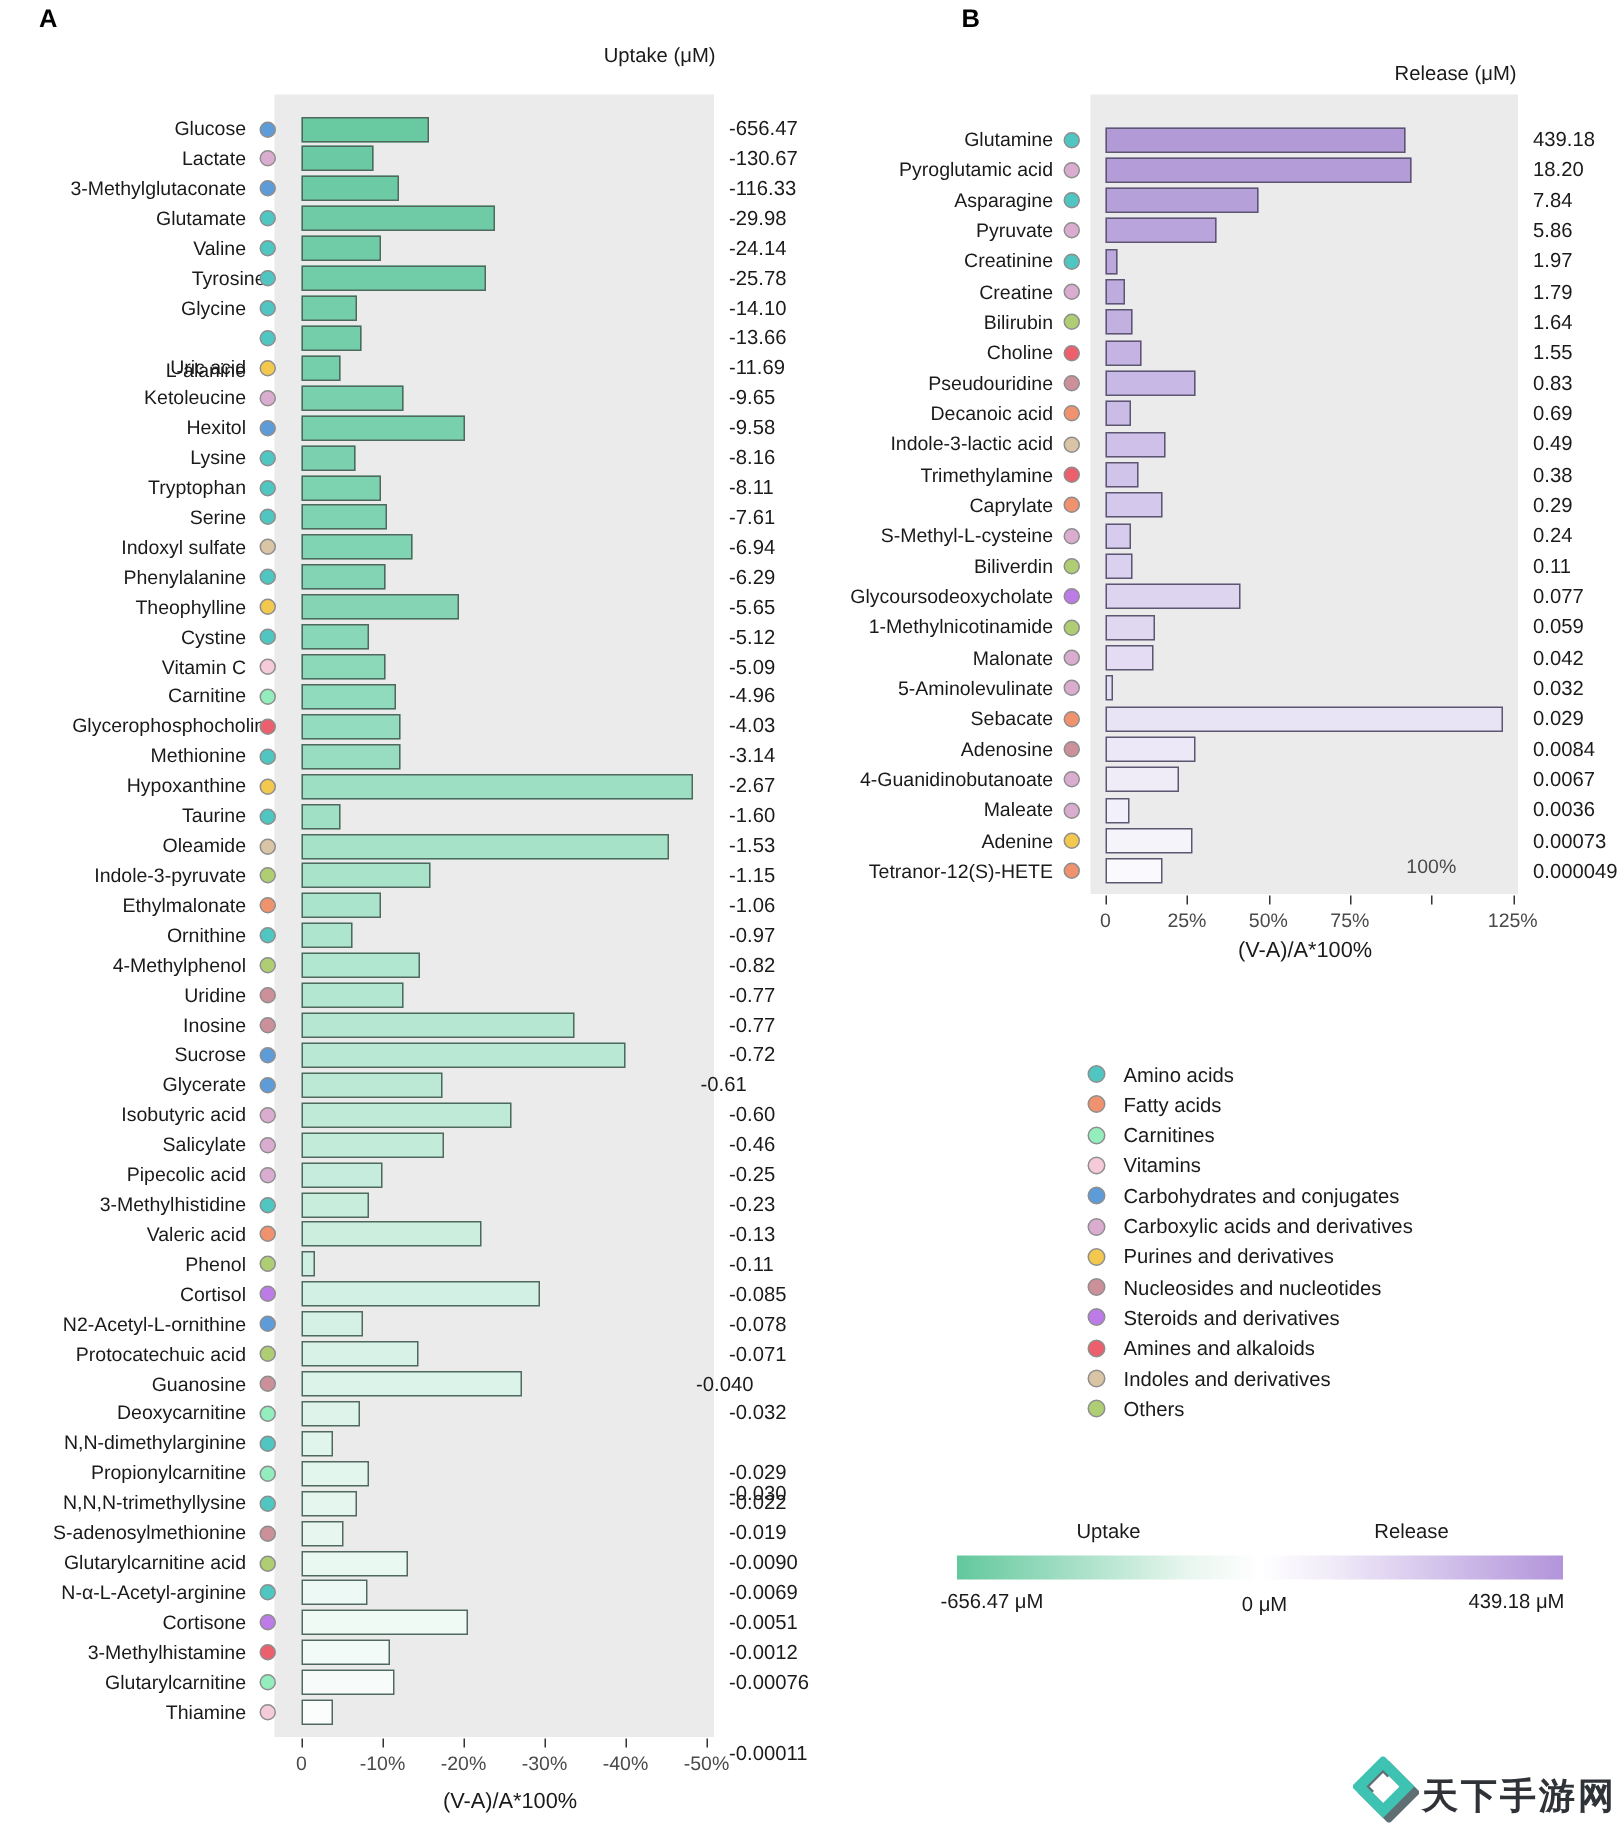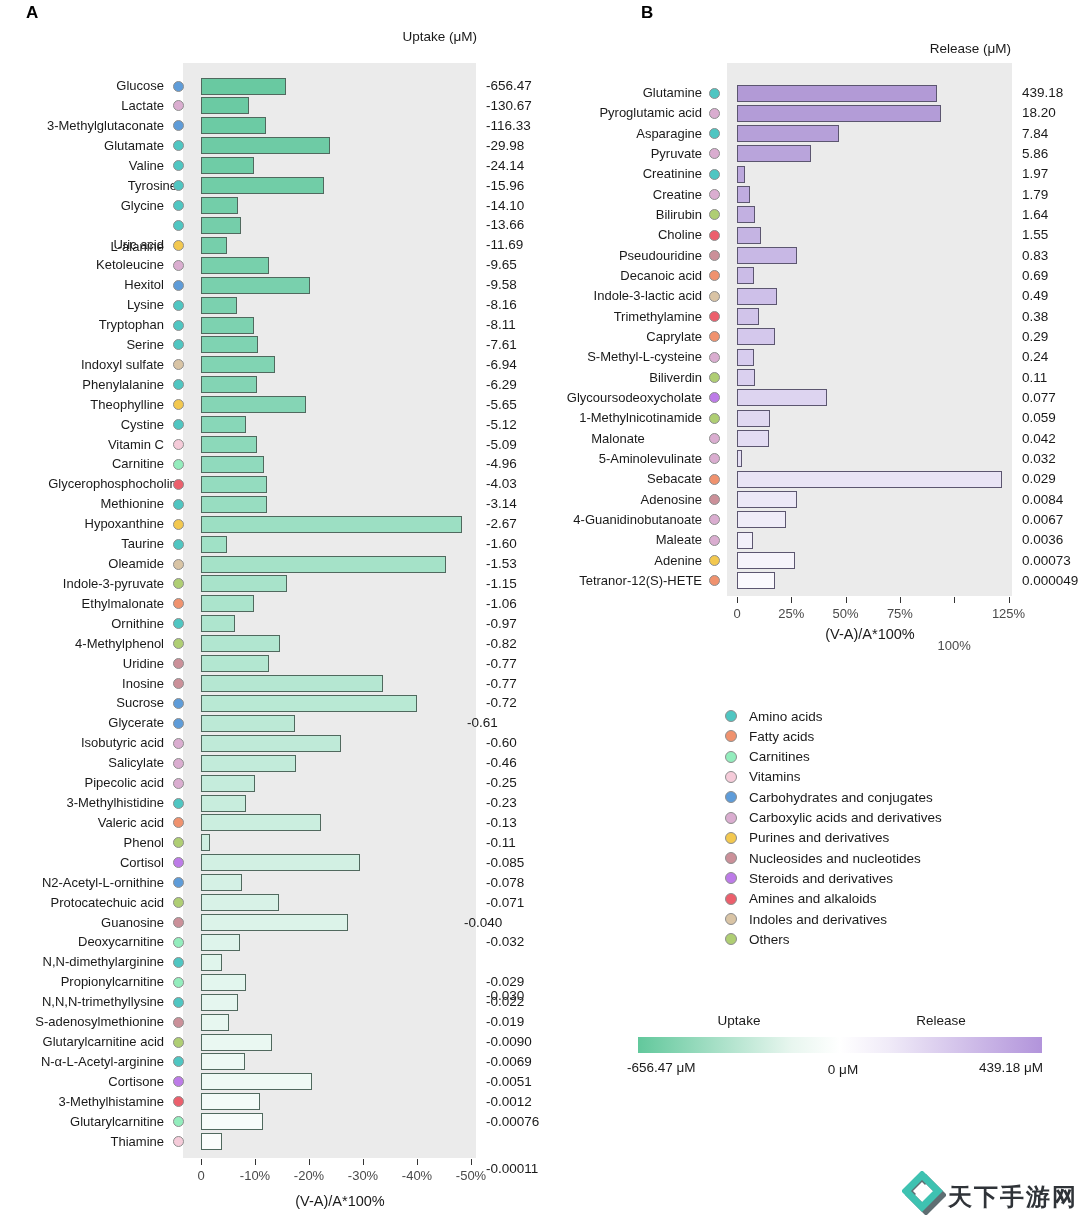"-15.96" div.val { text: -15.96 -> -25.78 }
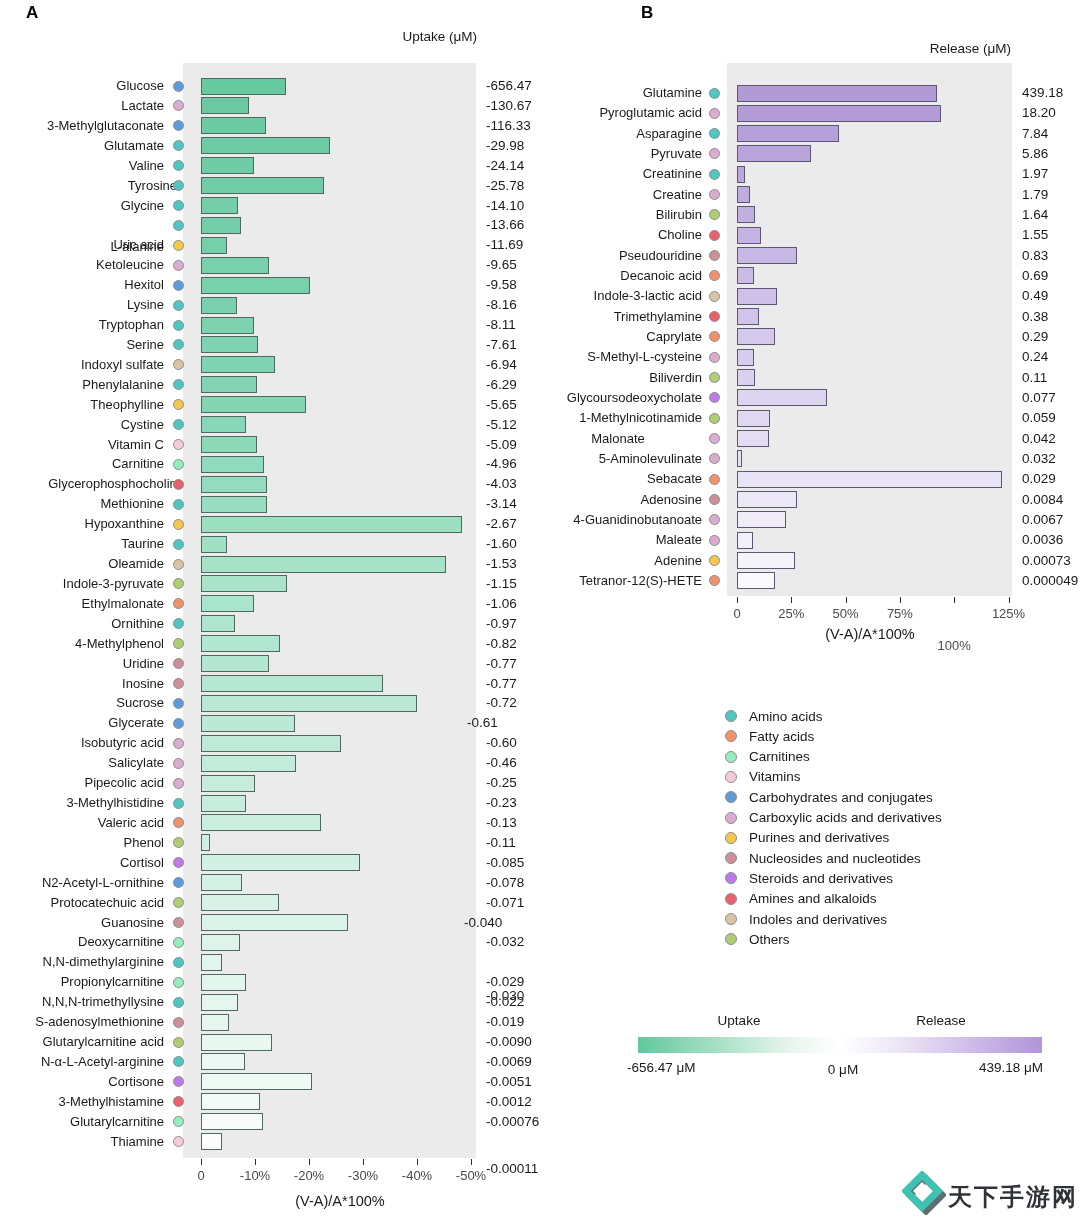"Malonate" div.rowlabel { text-align: center -> none }
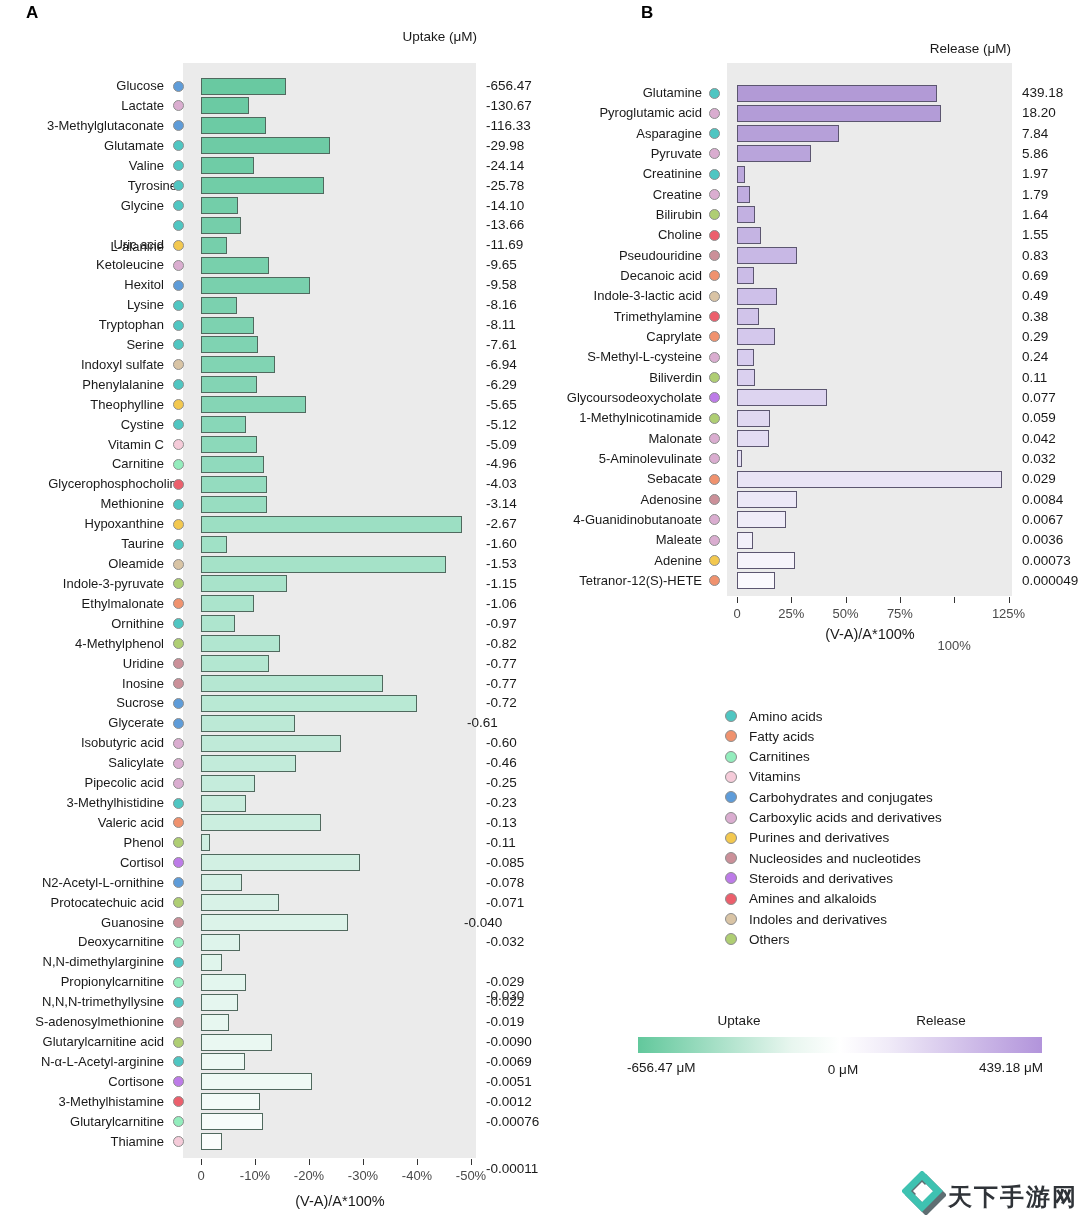"100%" div.ticklbl { top: 638px -> 570px }
